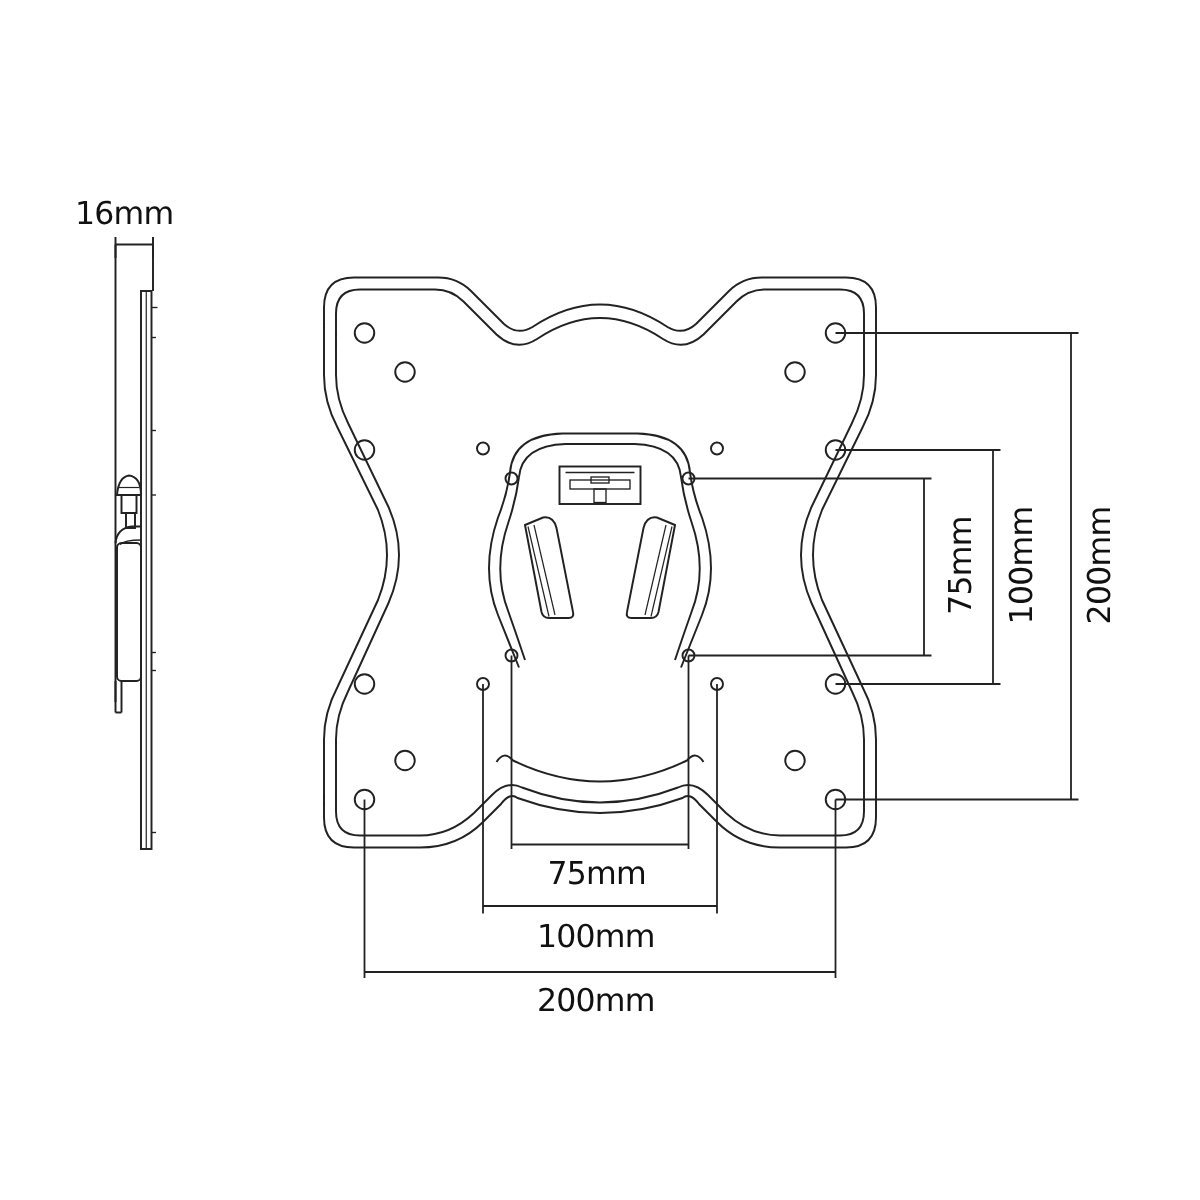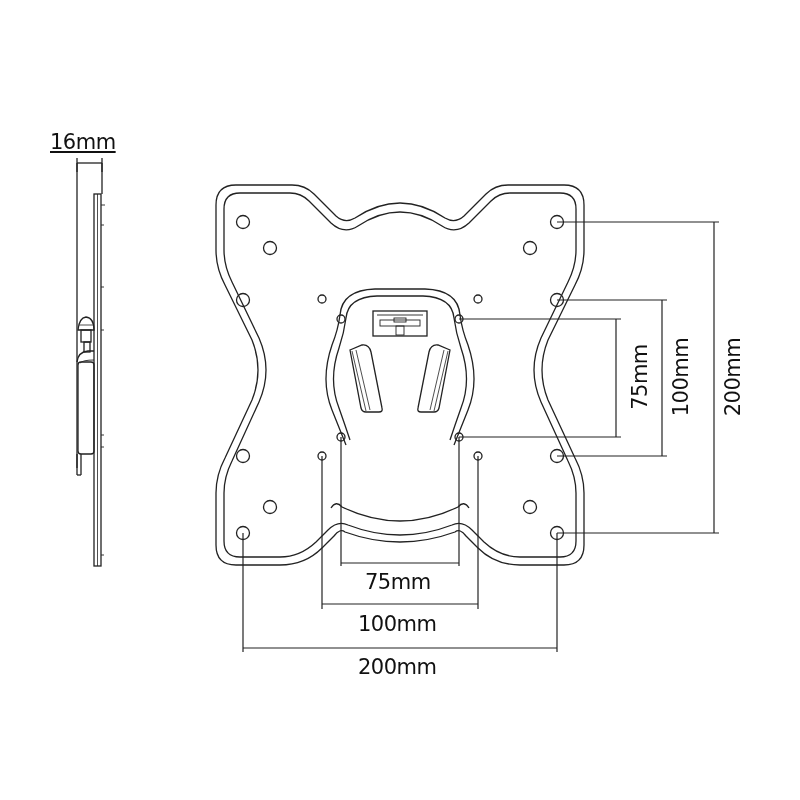"16mm" div.lbl { text-decoration: underline -> none }
